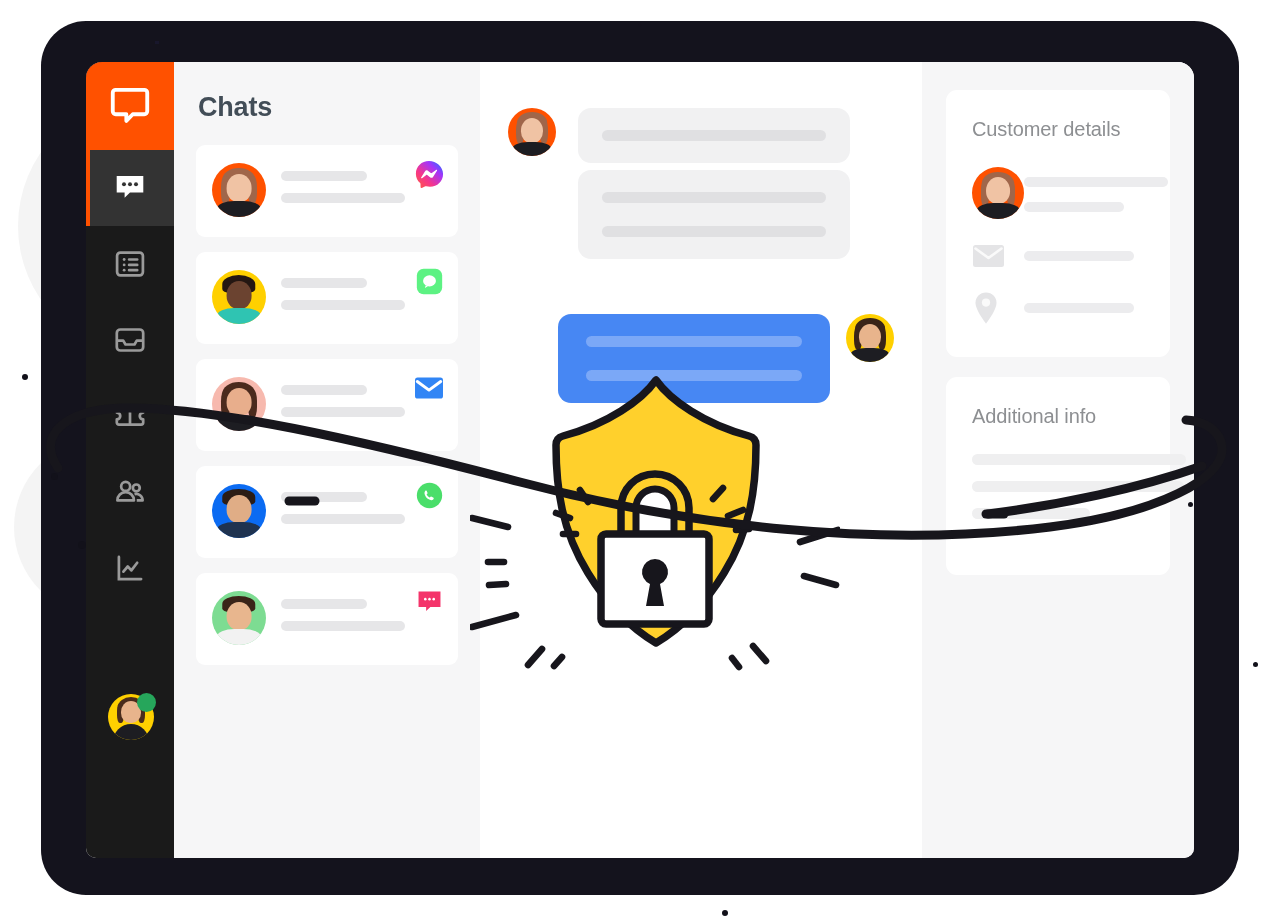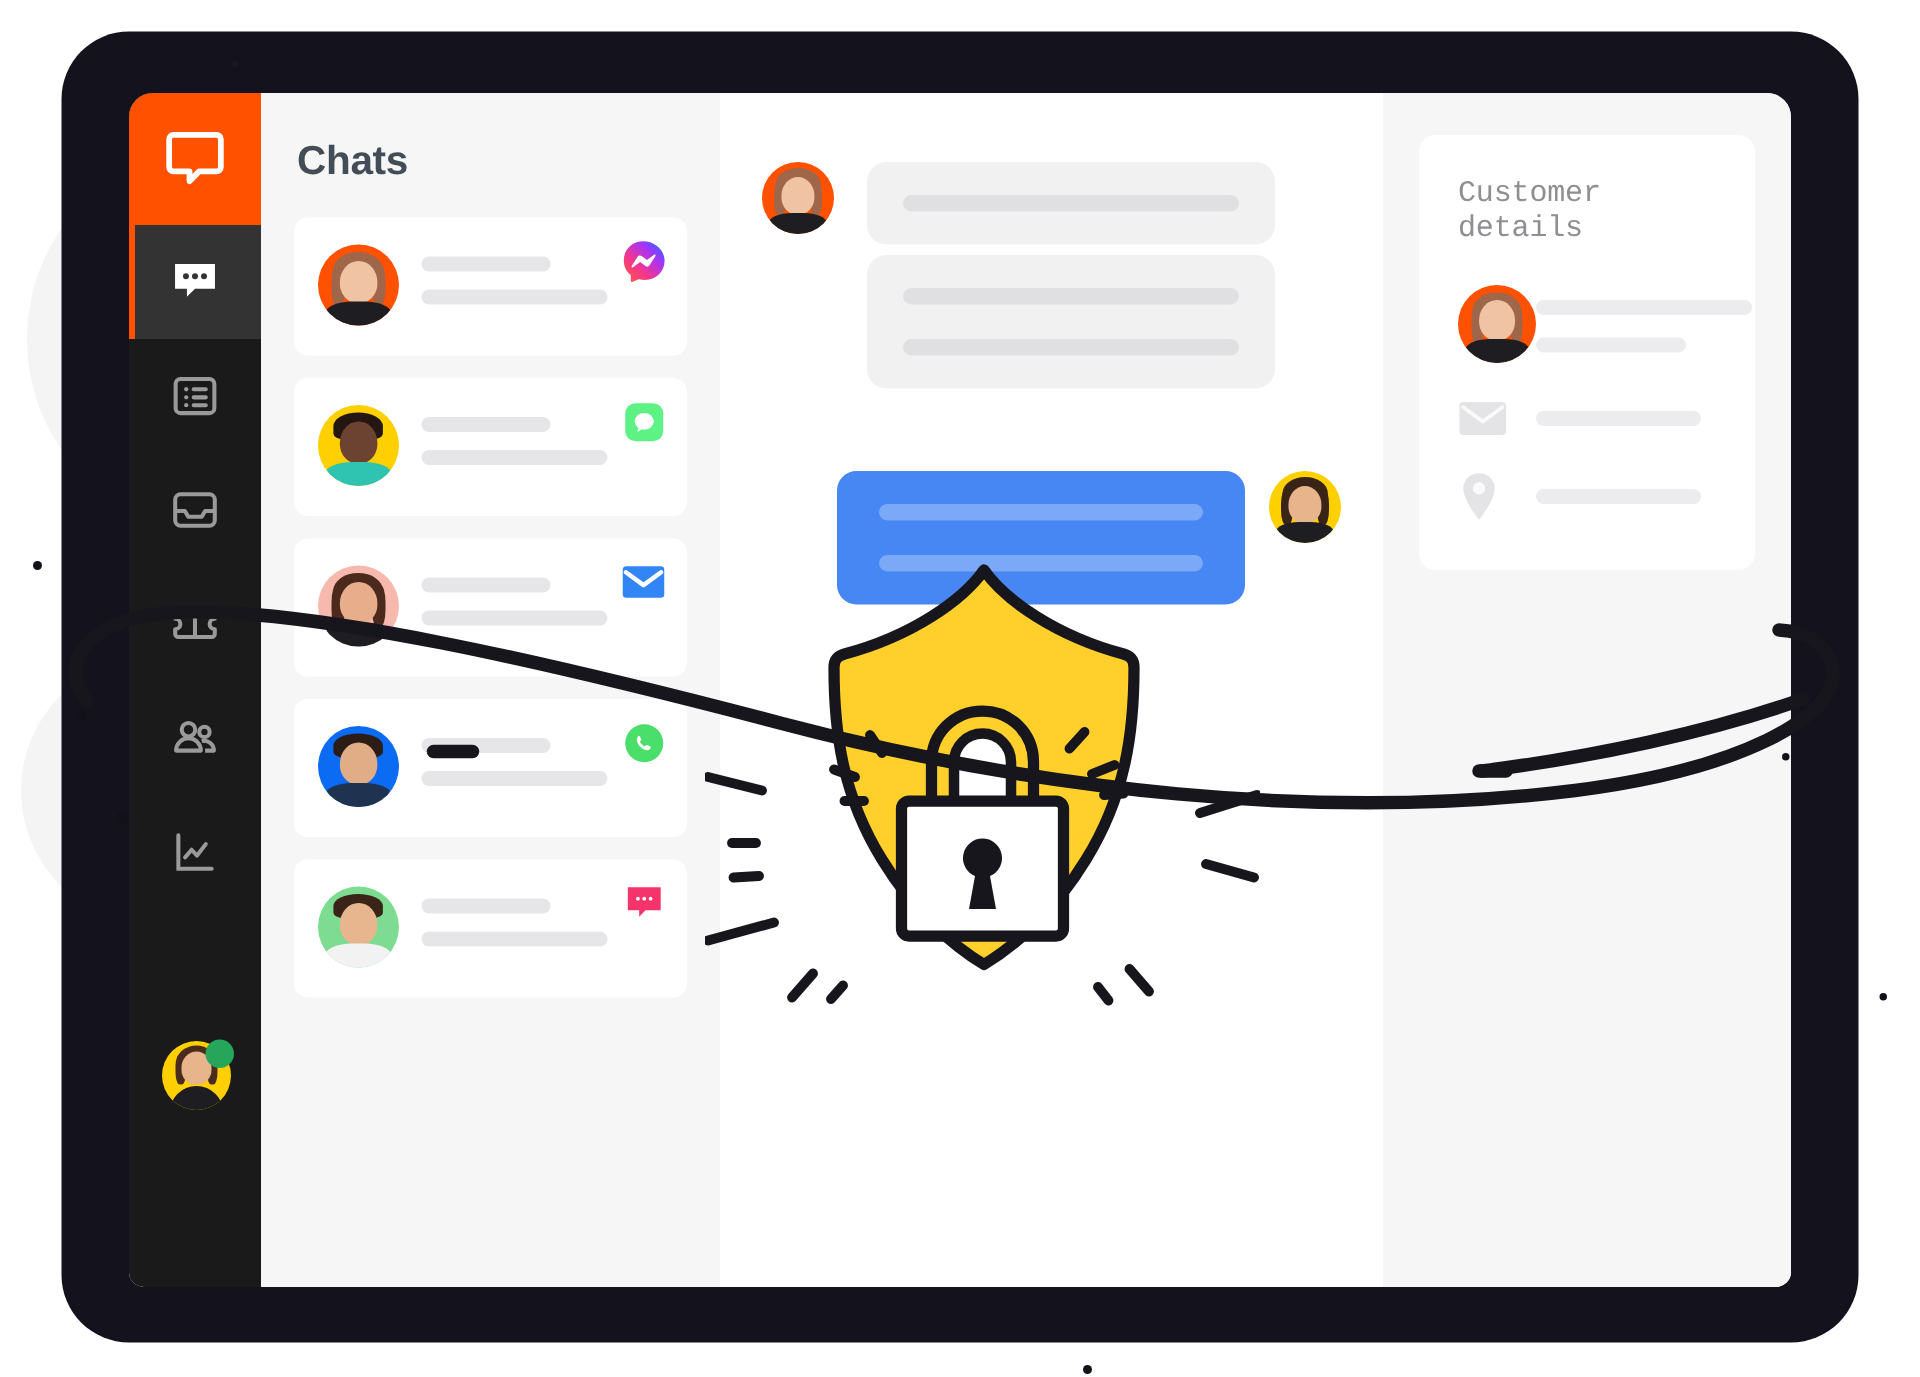"Customer details" #details-col { font-family: Liberation Mono, monospace -> none }
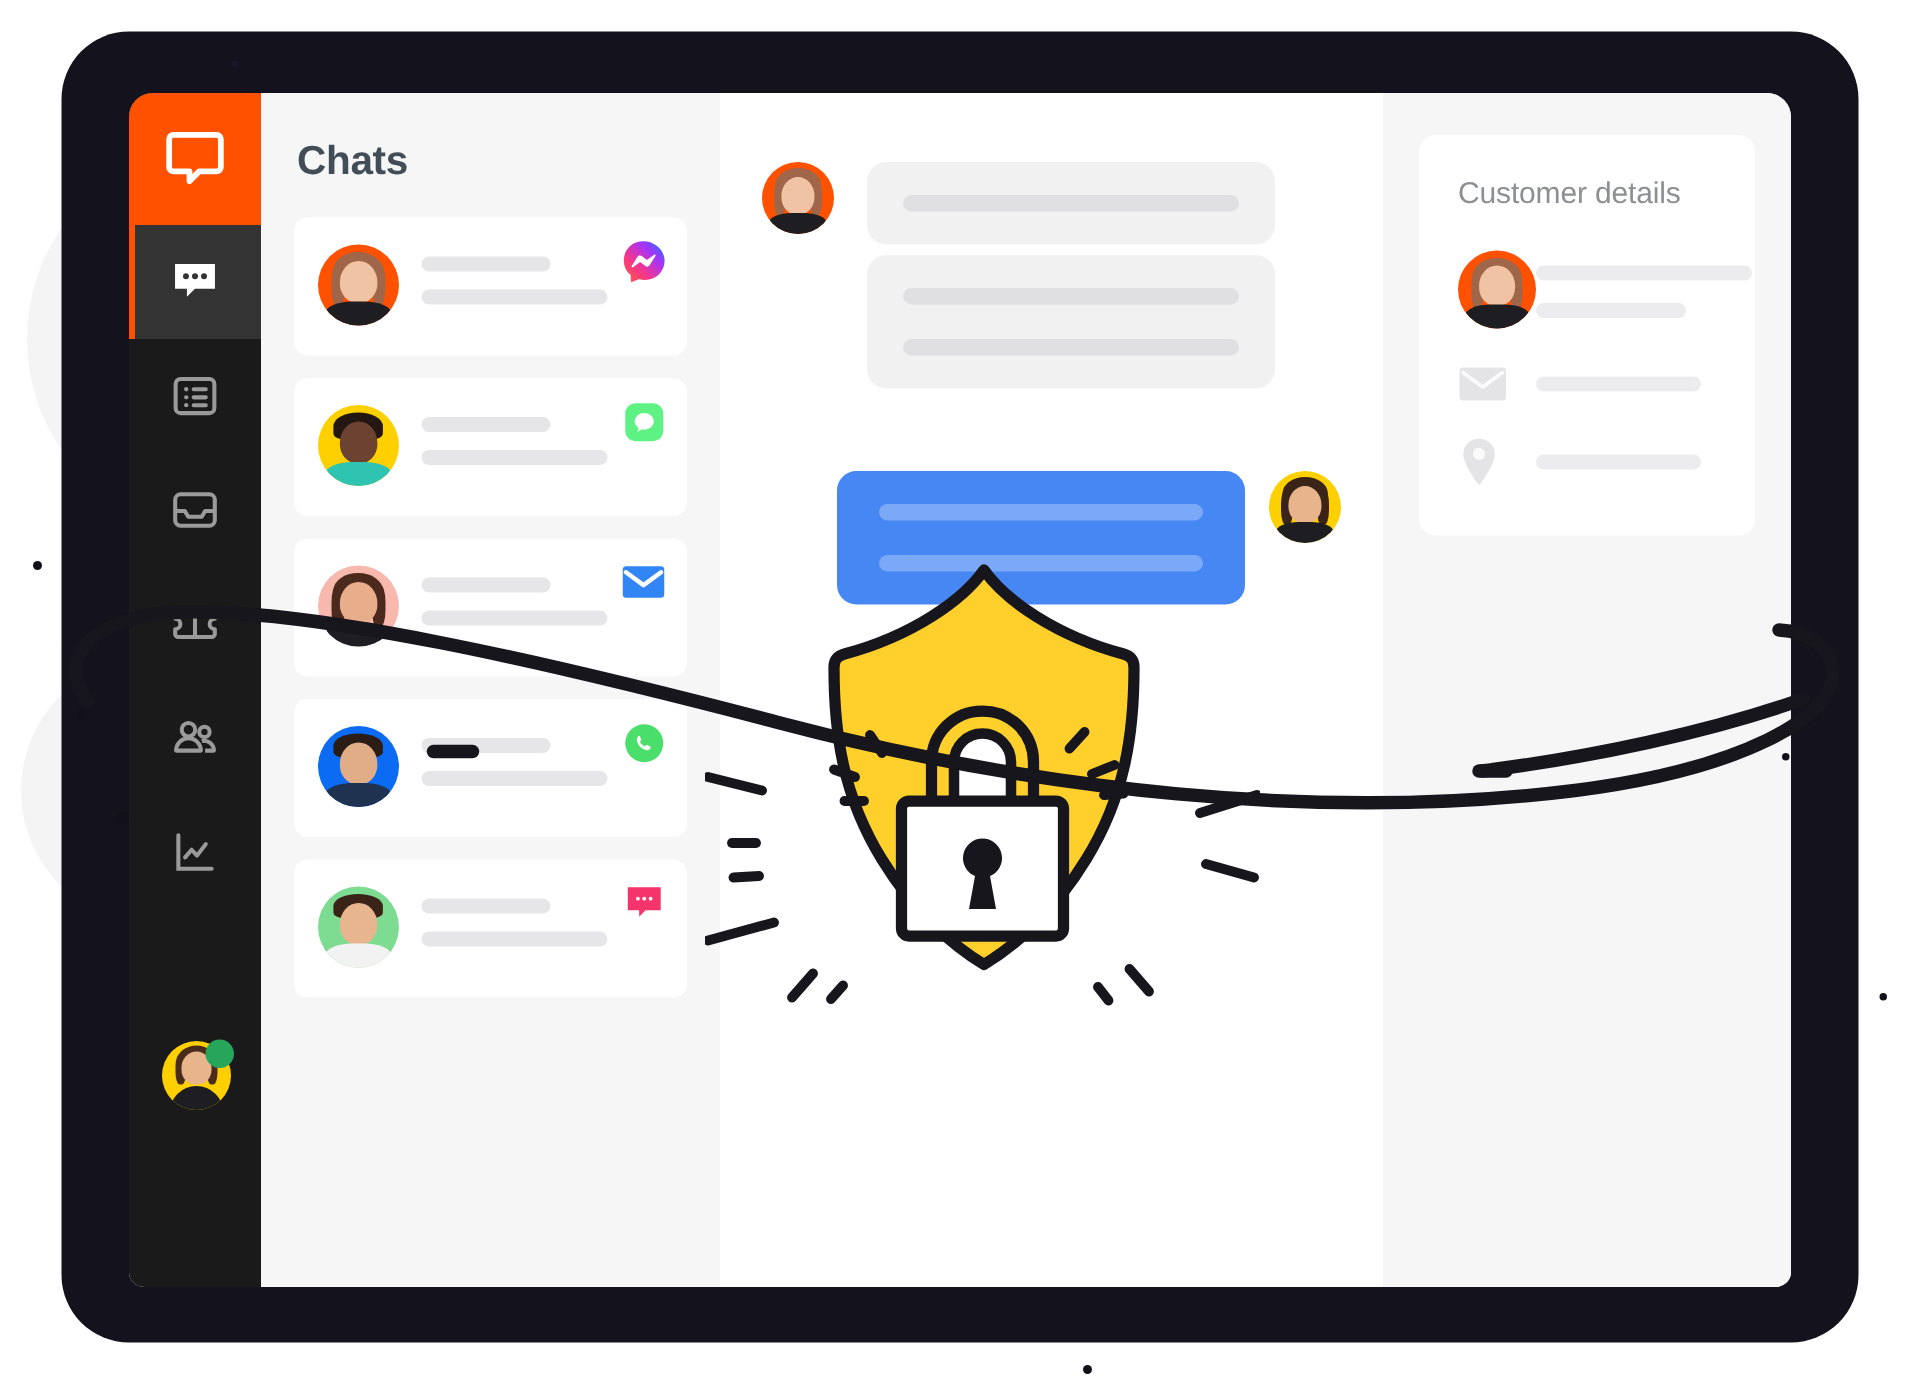"Additional info" div.detail-card { html: none -> <div> <div>Additional info</div> <div> <div></div> <div></div> <div></div> </div> </div> }
